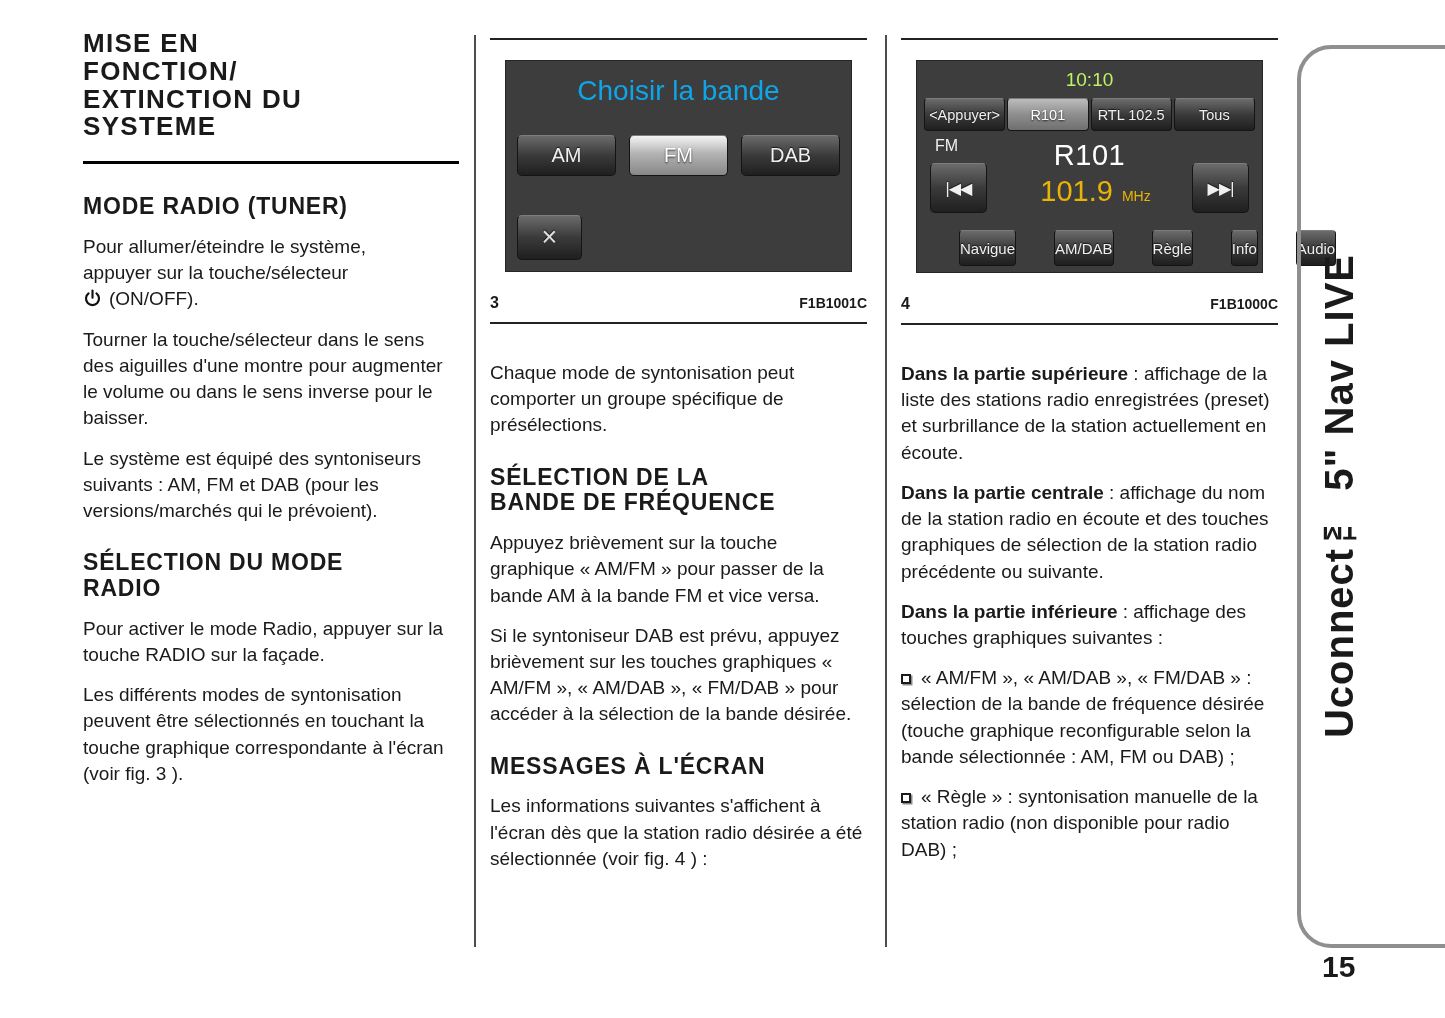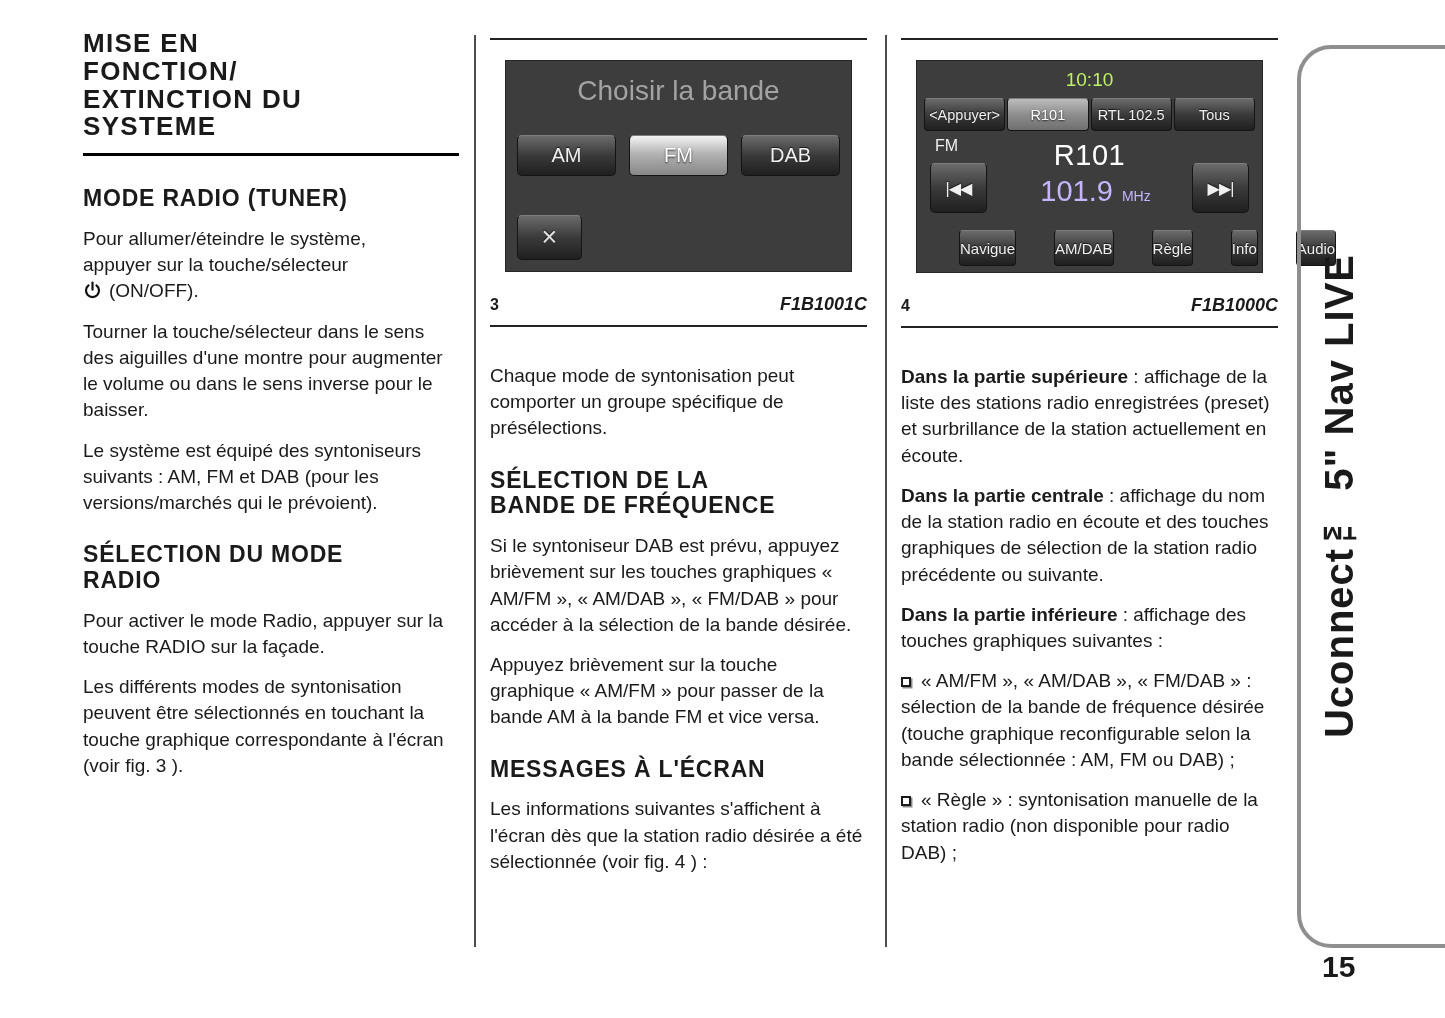"MISE EN" h1.doc-title { padding-bottom: 12px -> 20px }
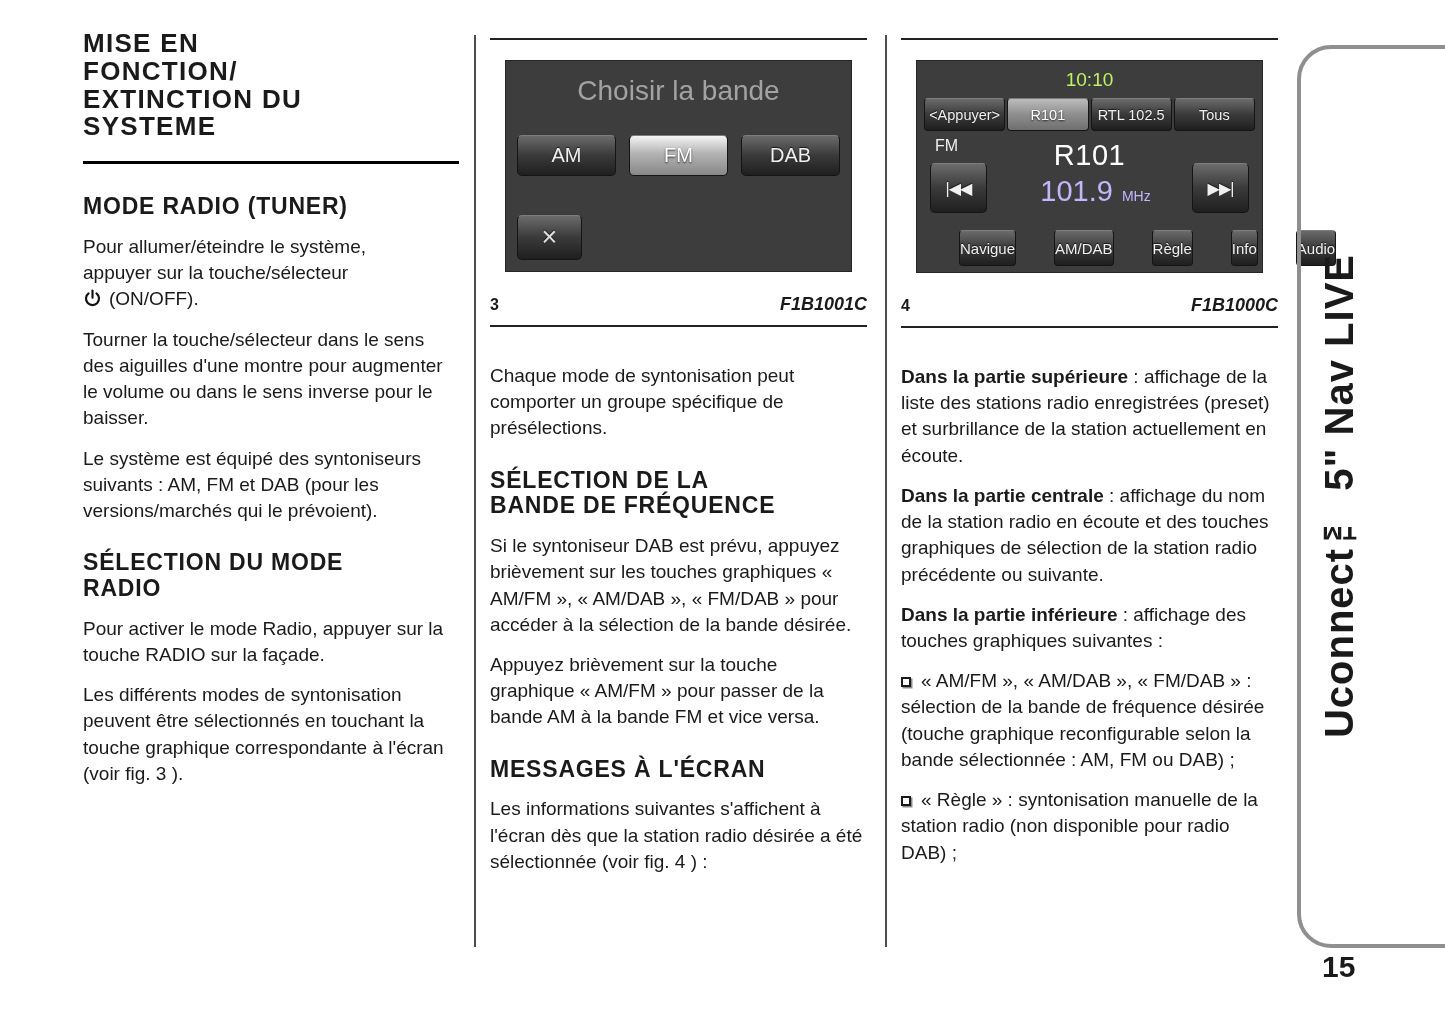"Choisir la bande" .scr3-title { color: #a3a3a3 -> #0ea5e9 }
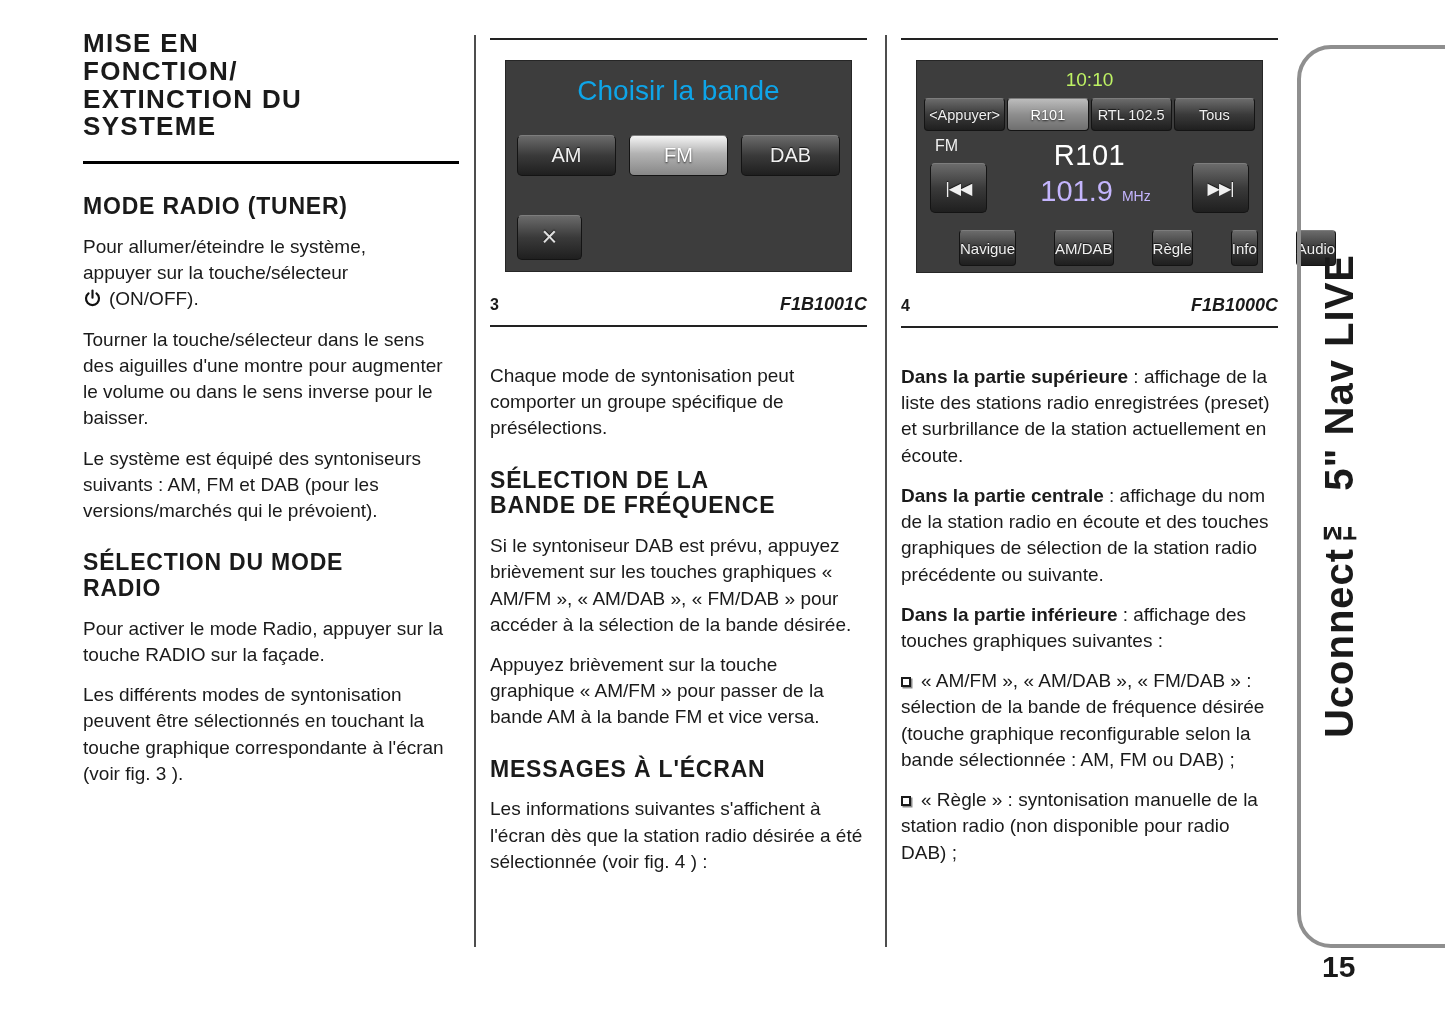"101.9 MHz" .f4-freqrow { color: #c4b5fd -> #eab308 }
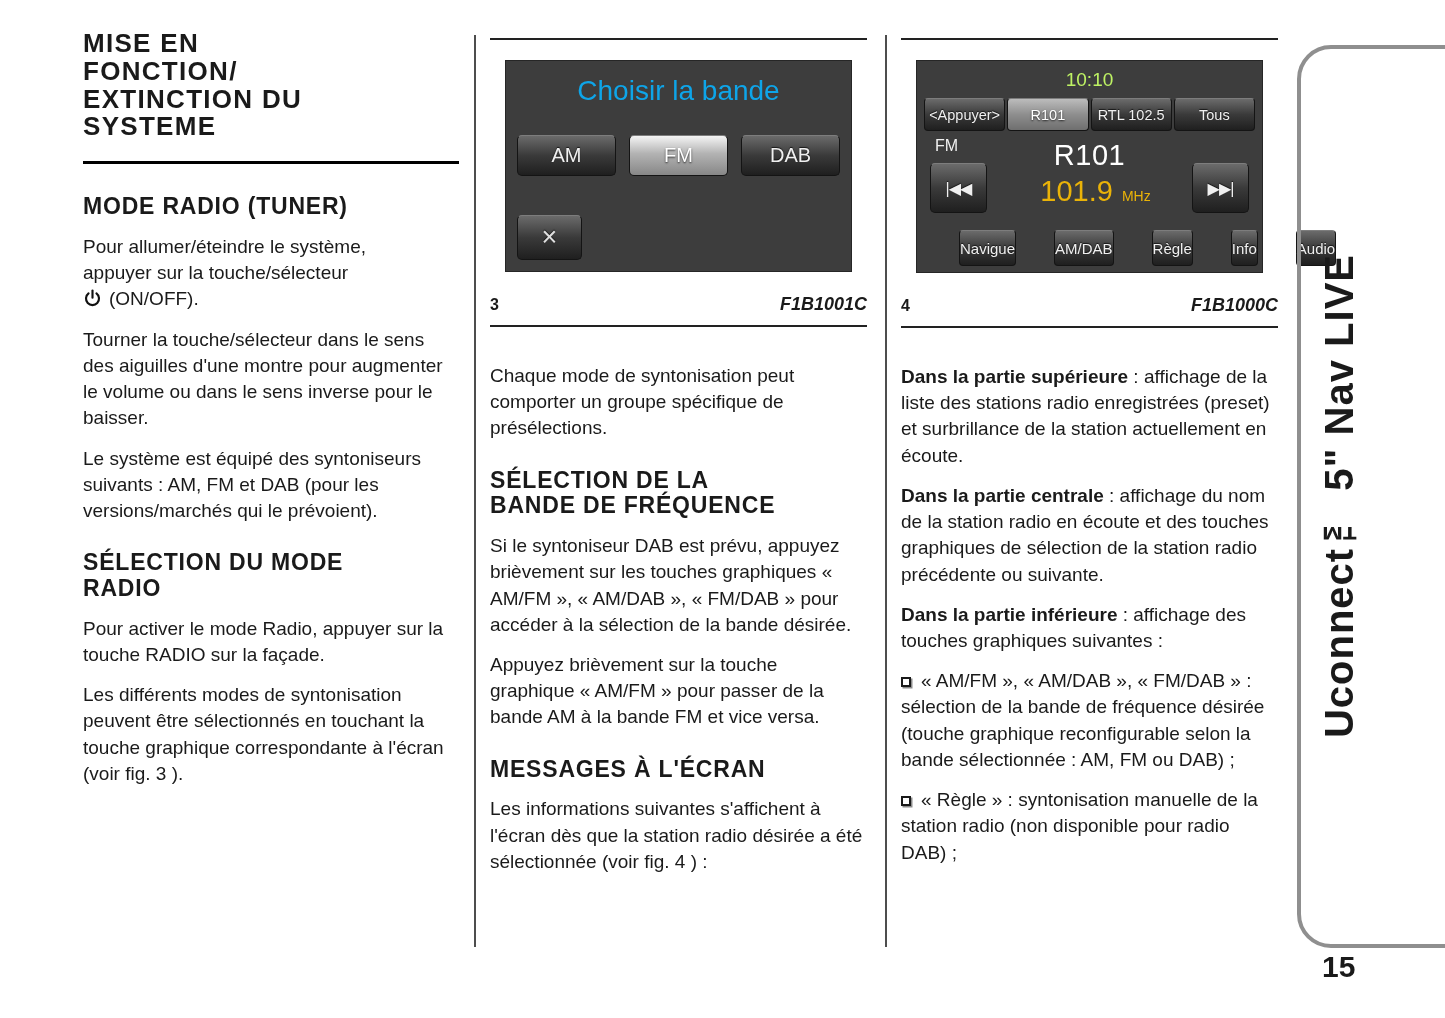"F1B1001C" .fig-code { font-size: 18px -> 14px; font-style: italic -> none }
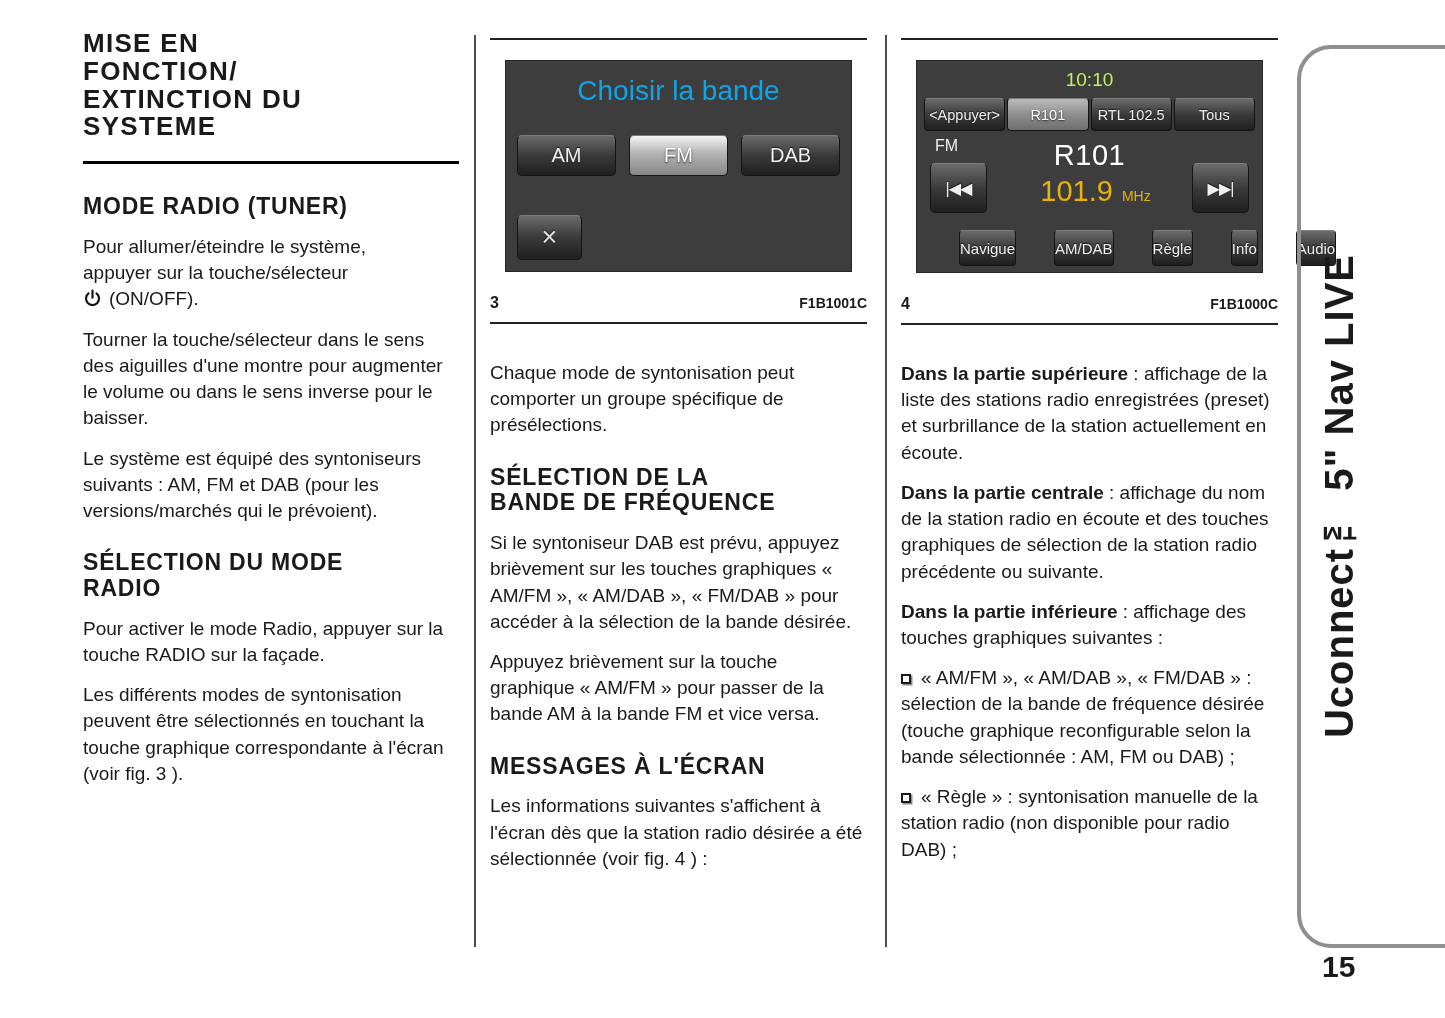"Si le syntoniseur DAB est" p.body { order: before "Appuyez brièvement sur la touche" -> after "Appuyez brièvement sur la touche" }
